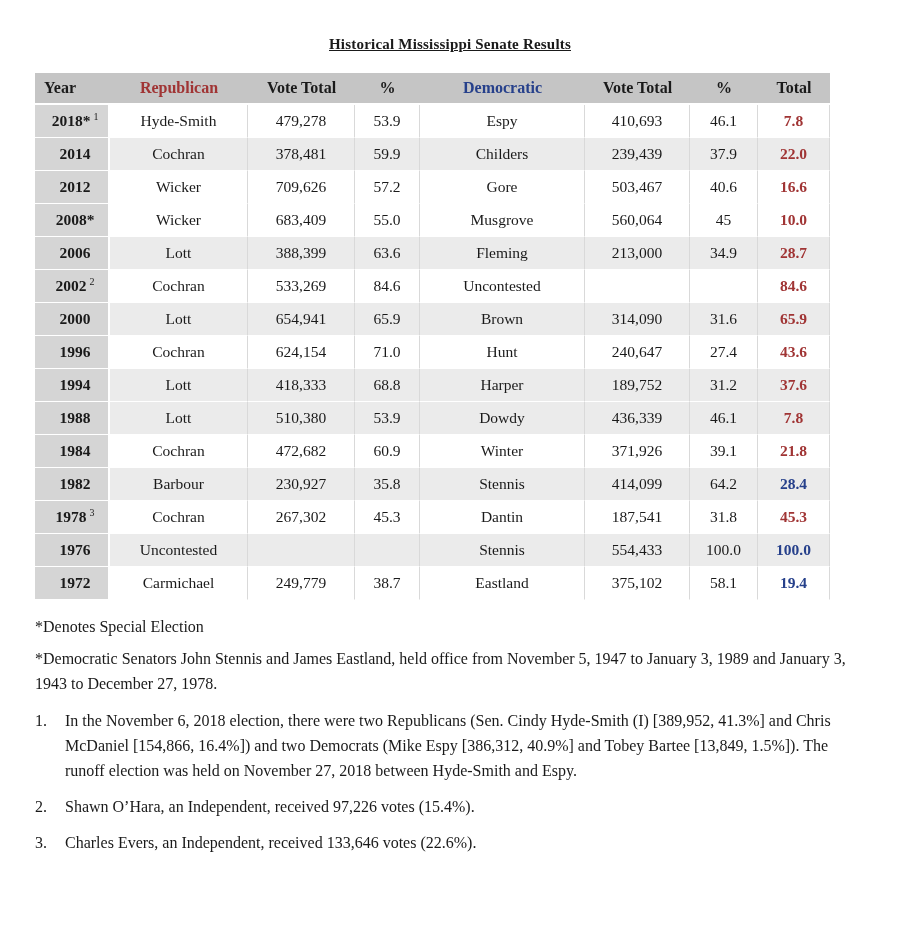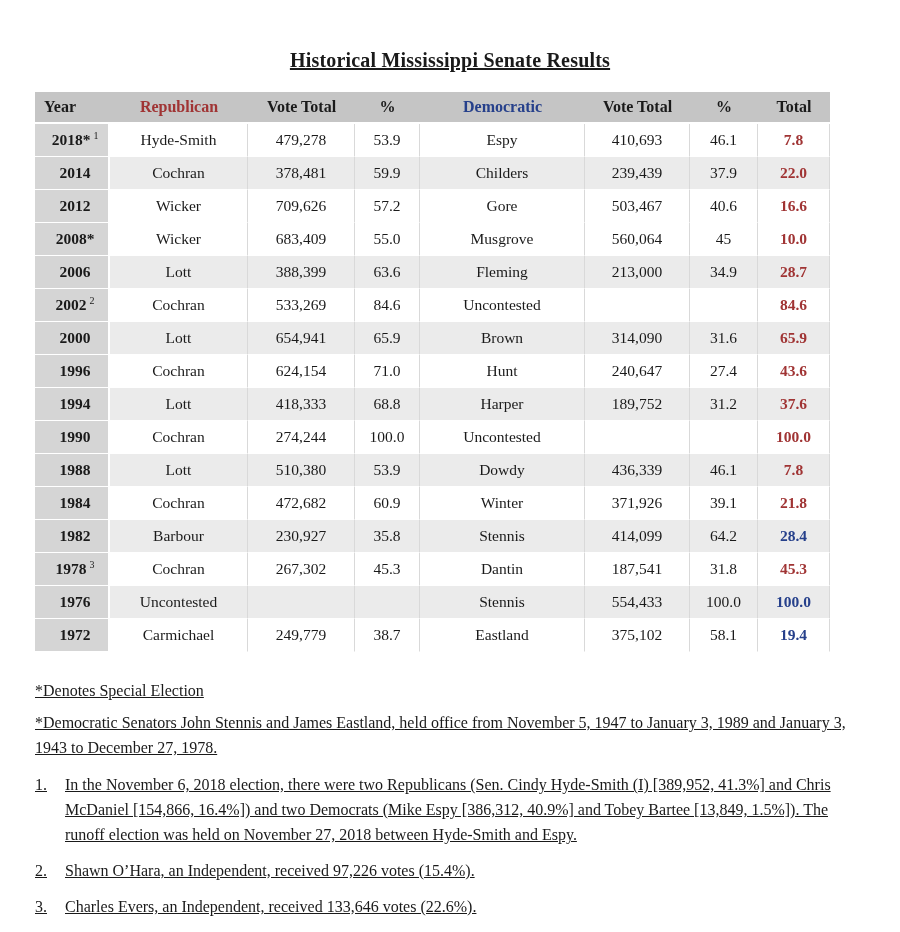"Historical Mississippi Senate Results" .title { font-size: 20px -> 15px; margin: 13px 0 20px 0 -> 0 0 20px 0 }
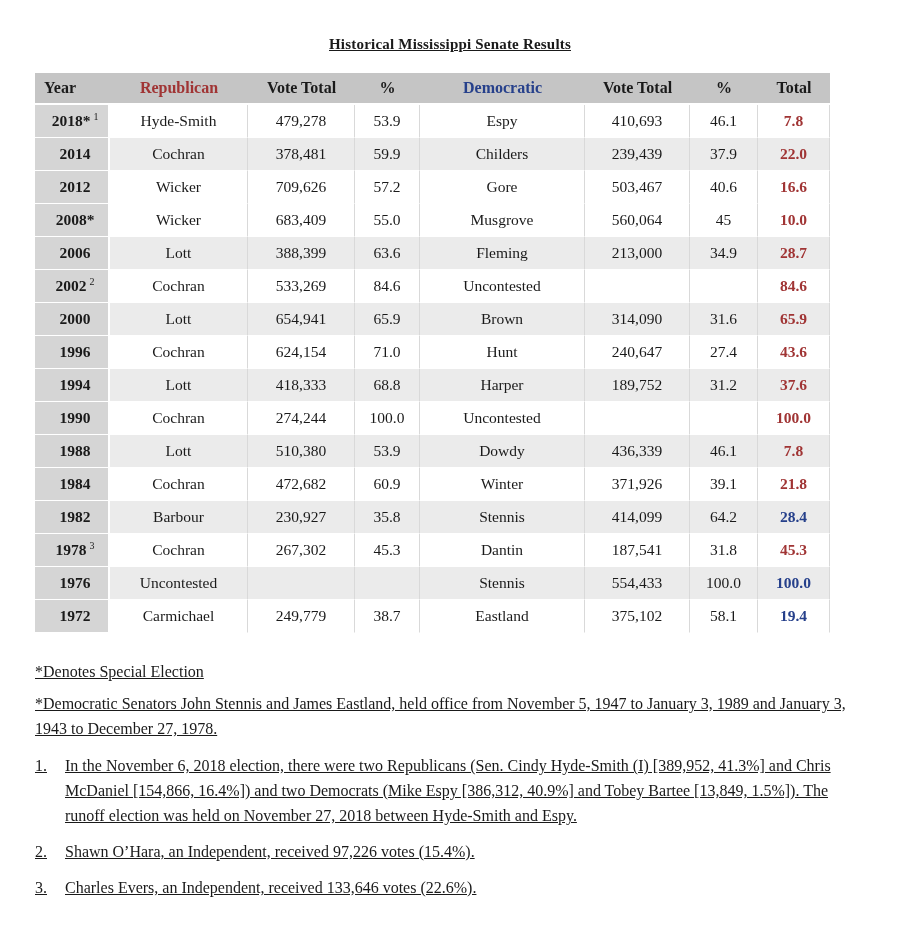"1990" tr { html: <tr> <td><span>1990</span></td> <td>Cochran</td> <td>274,244</td> <td>100.0</td> <td>Uncontested</td> <td></td> <td></td> <td>100.0</td> </tr> -> none }
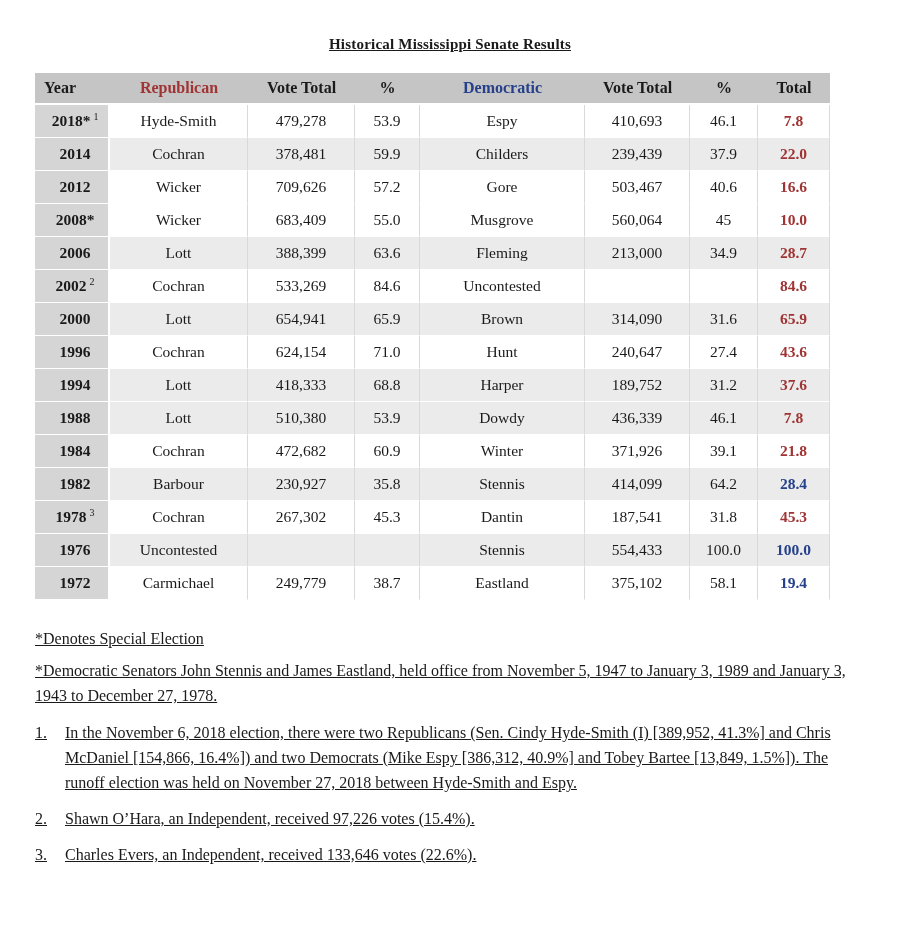"*Denotes Special Election" .footnotes { margin-top: 26px -> 14px; text-decoration: underline -> none }
